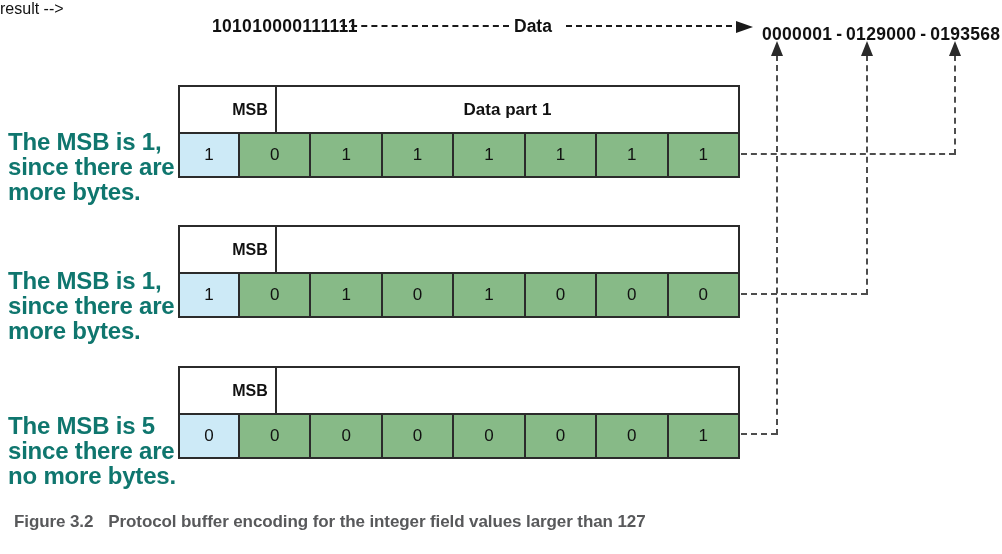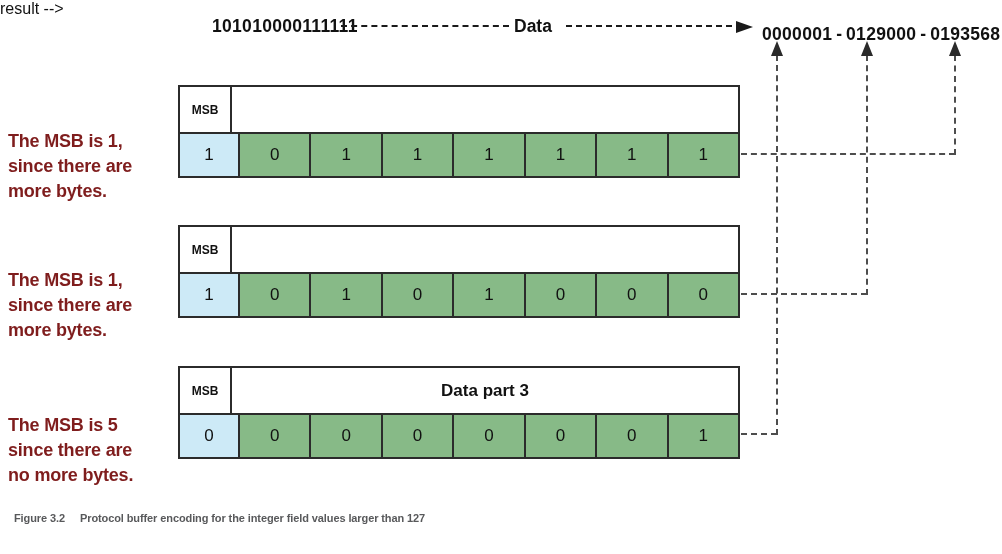"MSB" .msb-hdr { font-size: 12px -> 16px; margin-left: none -> 45px }
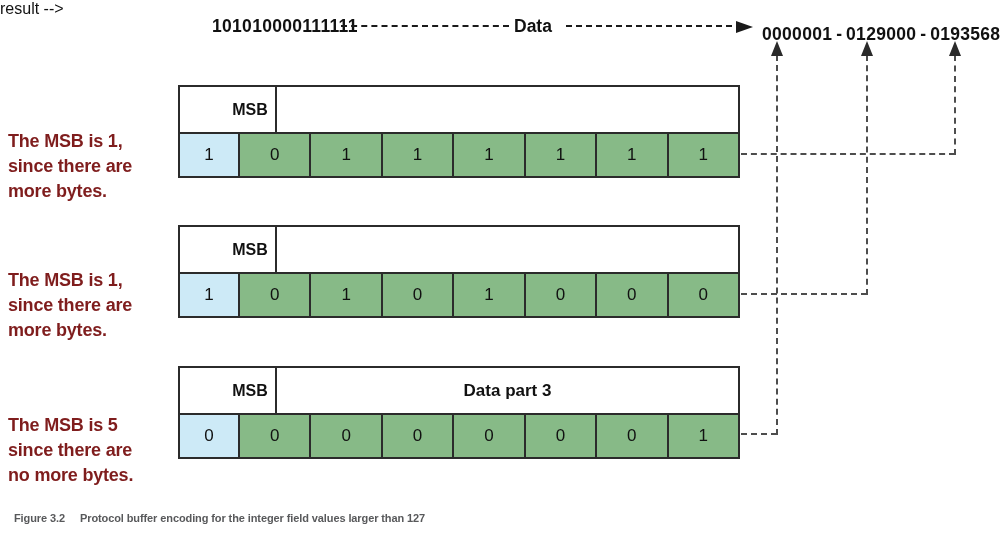"Data part 1" div.data-hdr { html: none -> <div>Data part 1</div> }
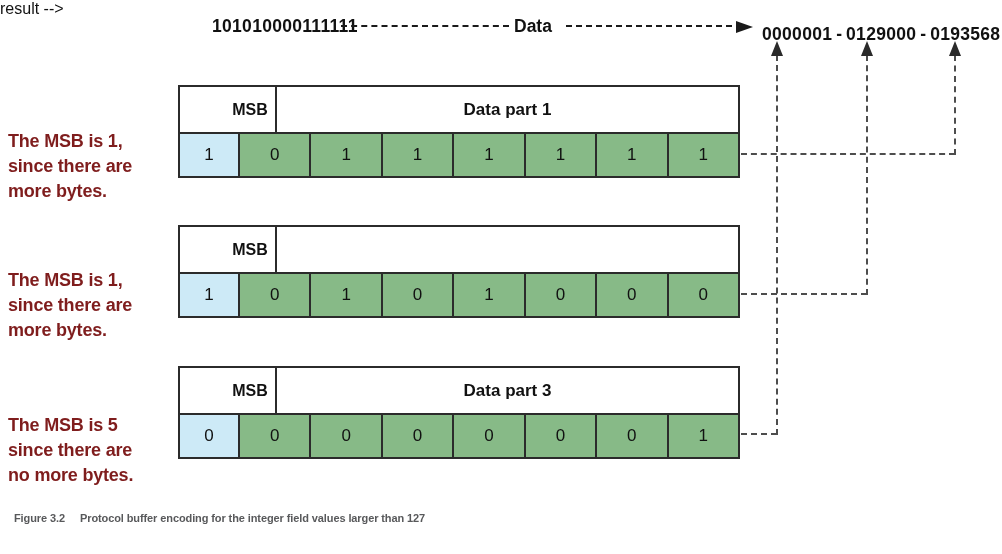"The MSB is 1," .annotation { color: #7f1d1d -> #0f766e; font-size: 18px -> 24px }
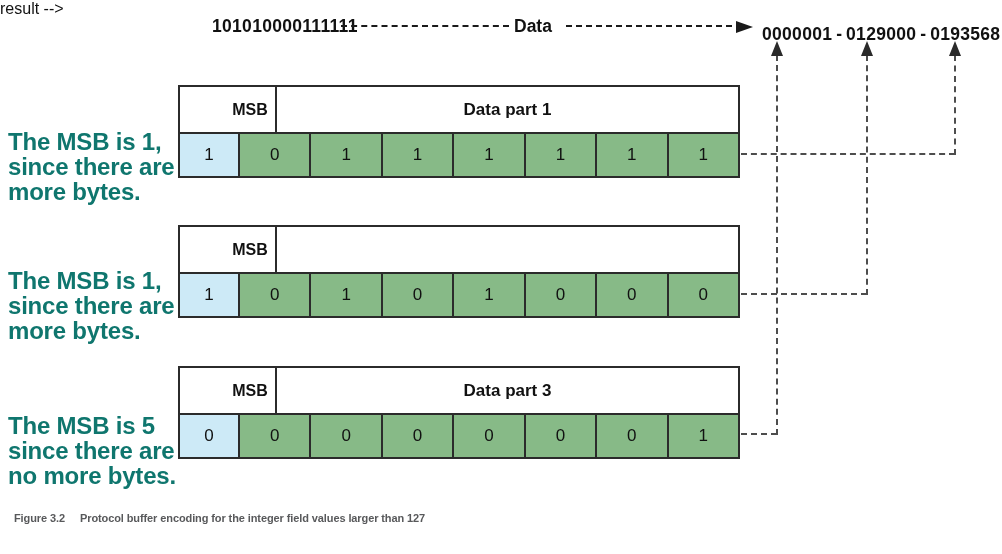"Data part 3" div.data-hdr { html: <div>Data part 3</div> -> none }
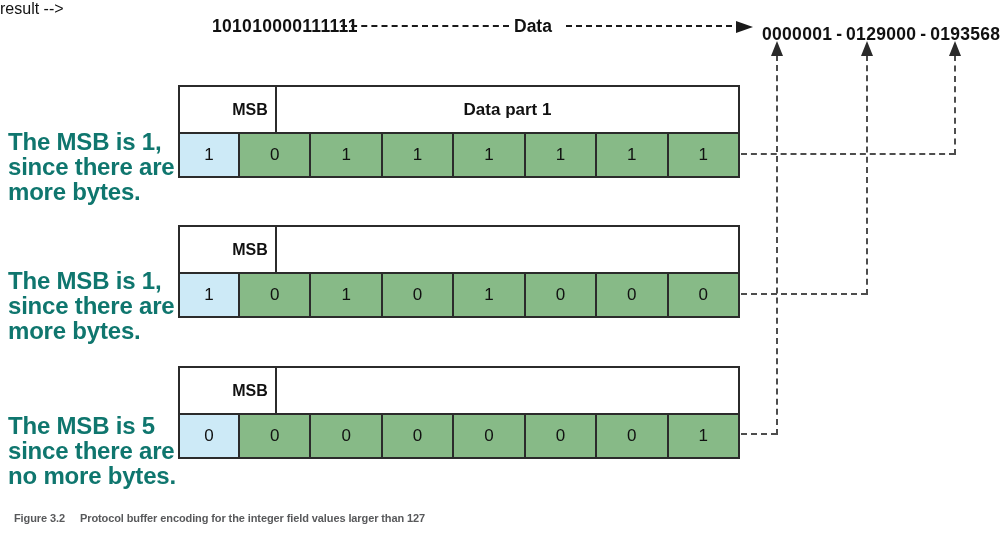"Figure 3.2 Protocol buffer encoding" .caption { font-size: 11px -> 17px }
